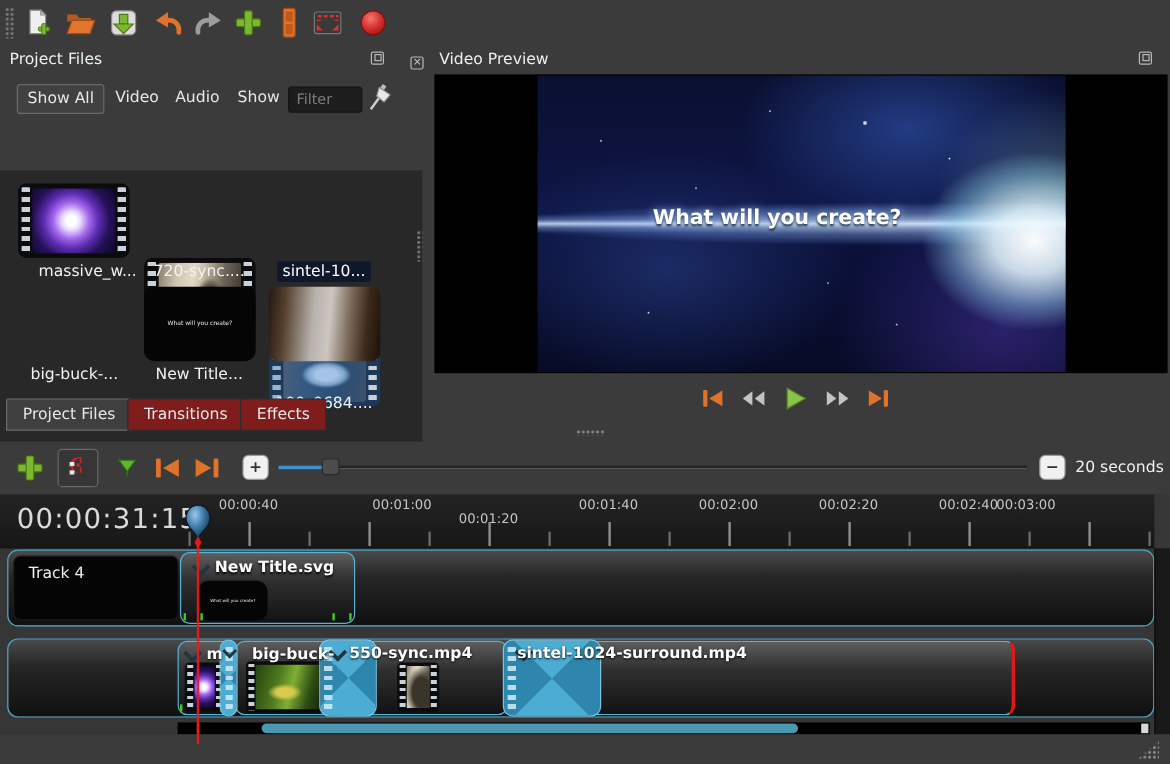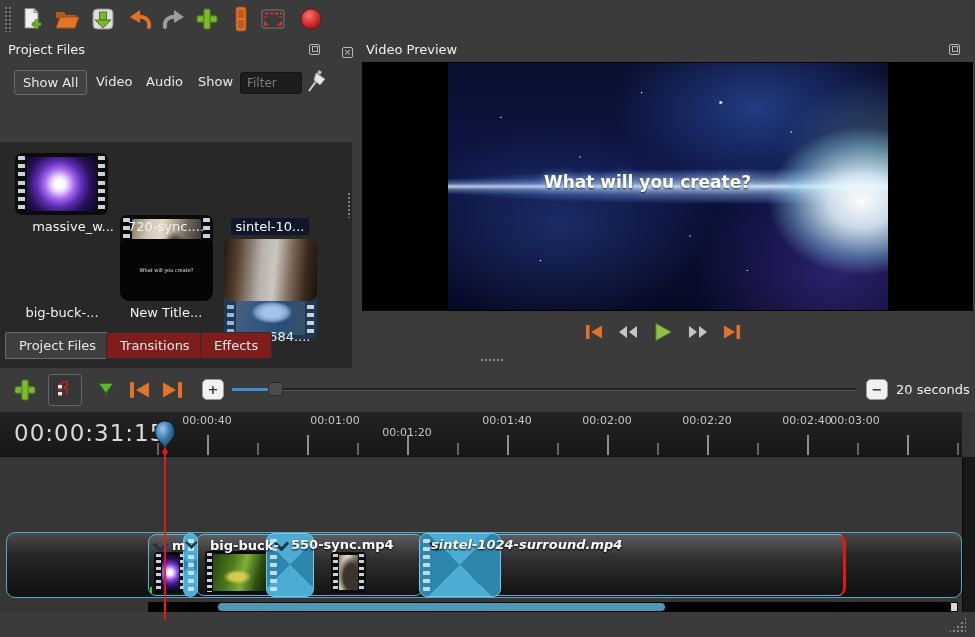"Track 4" div.track-row { html: none -> <div> <div> <span>Track 4</span> </div> <div> <span></span> <span>New Title.svg</span> <div> <span>What will you create?</span> </div> <span></span> <span></span> <span></span> <span></span> </div> </div> }
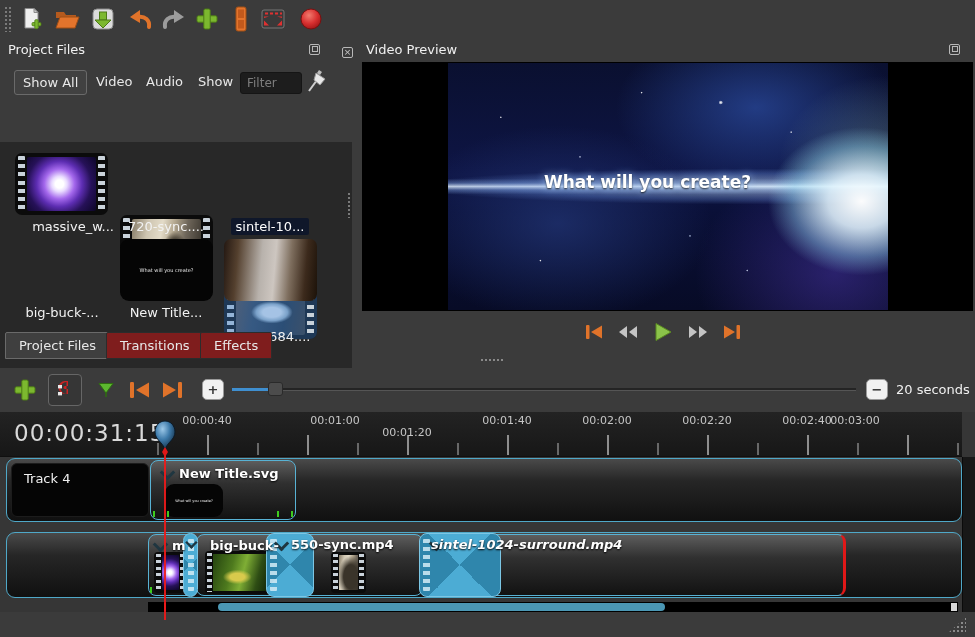"sintel-1024-surround.mp4" span.clip-label { font-style: italic -> none }
